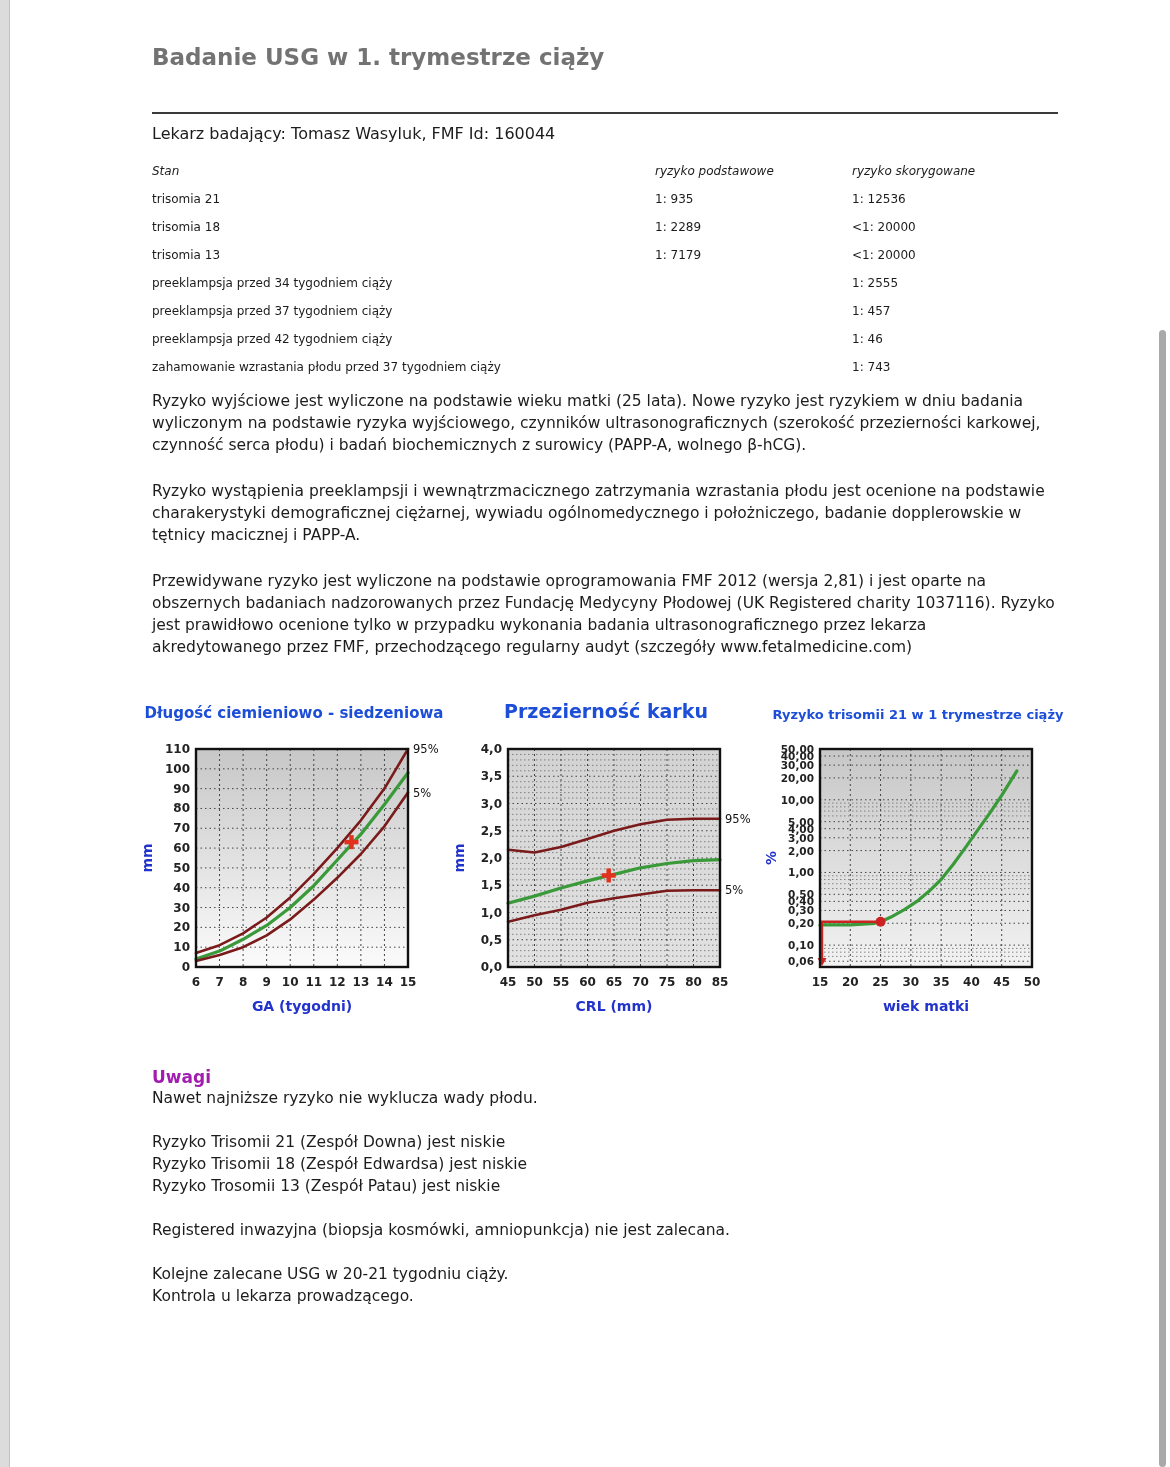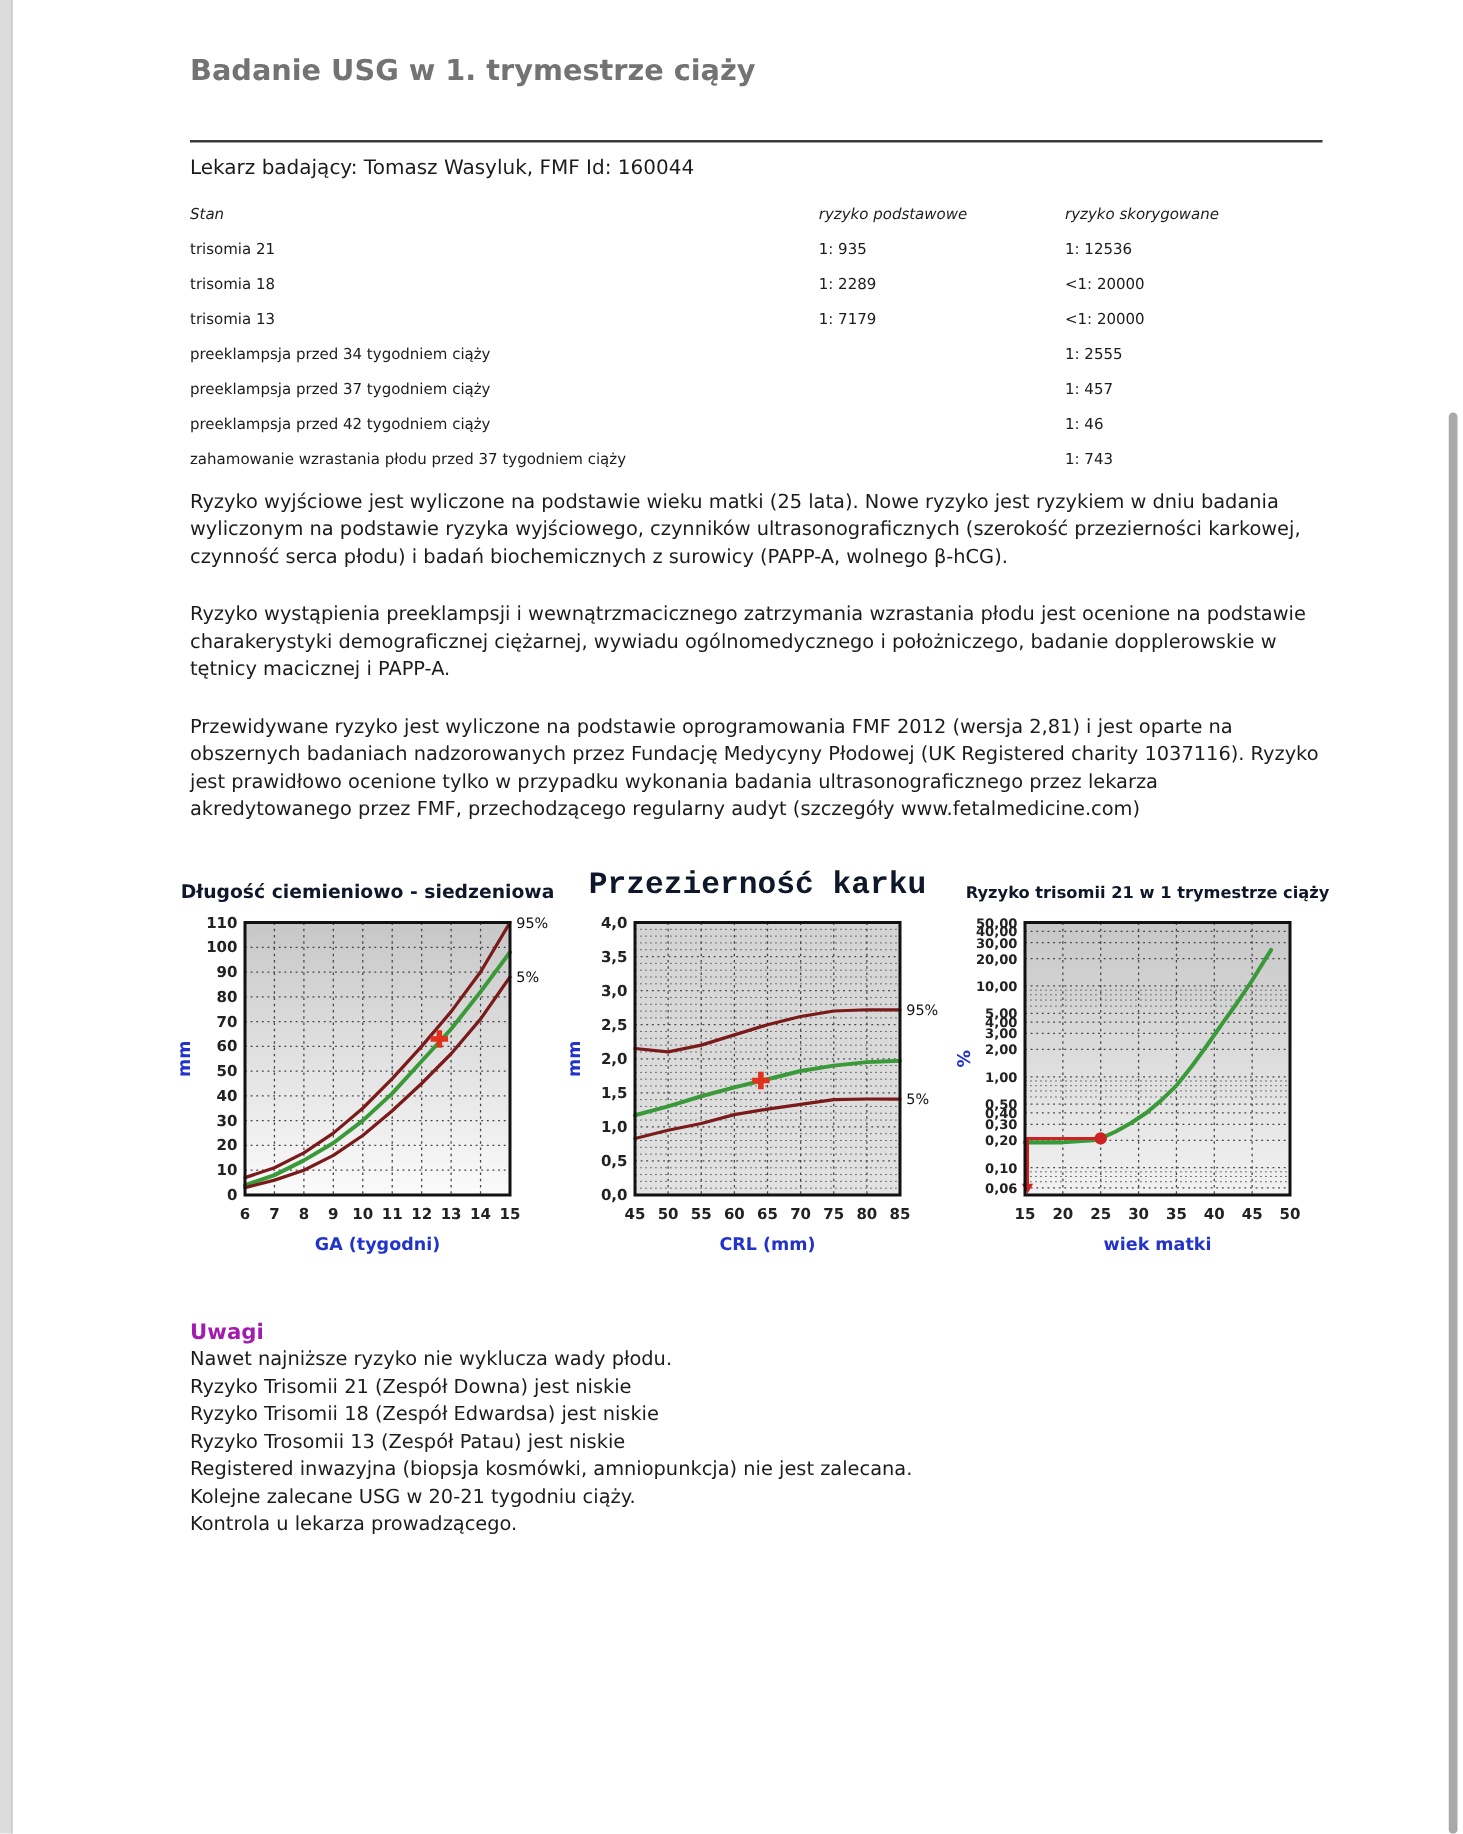"Długość ciemieniowo - siedzeniowa" .chart-title { color: #0f172a -> #1d4ed8; margin-bottom: 4px -> 15px }
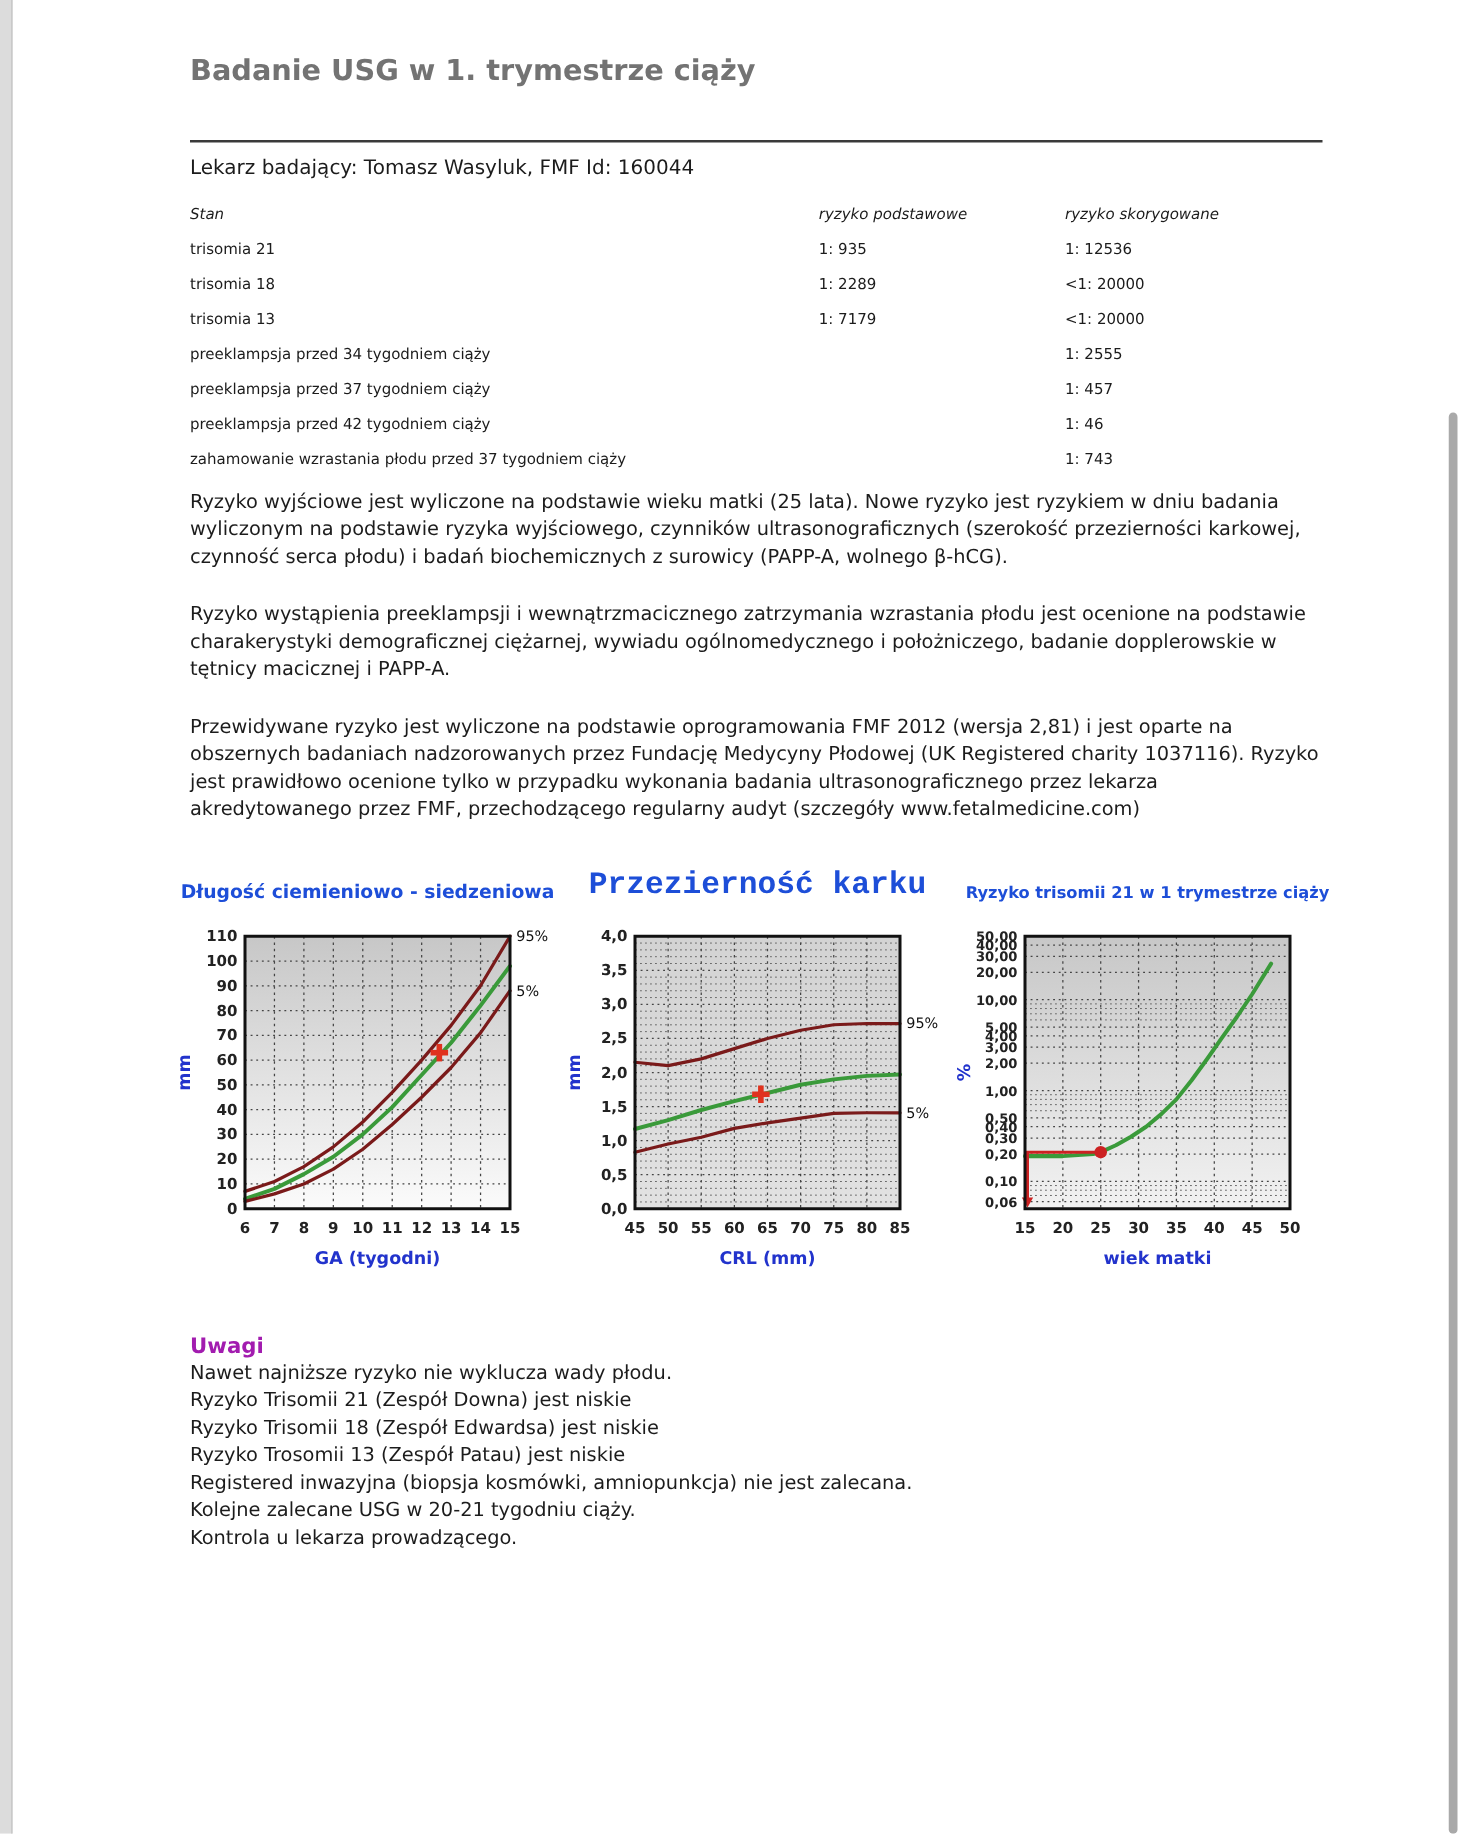"Przezierność karku" .chart-2 .chart-title { font-family: Liberation Mono, monospace -> none; font-size: 25px -> 19px }
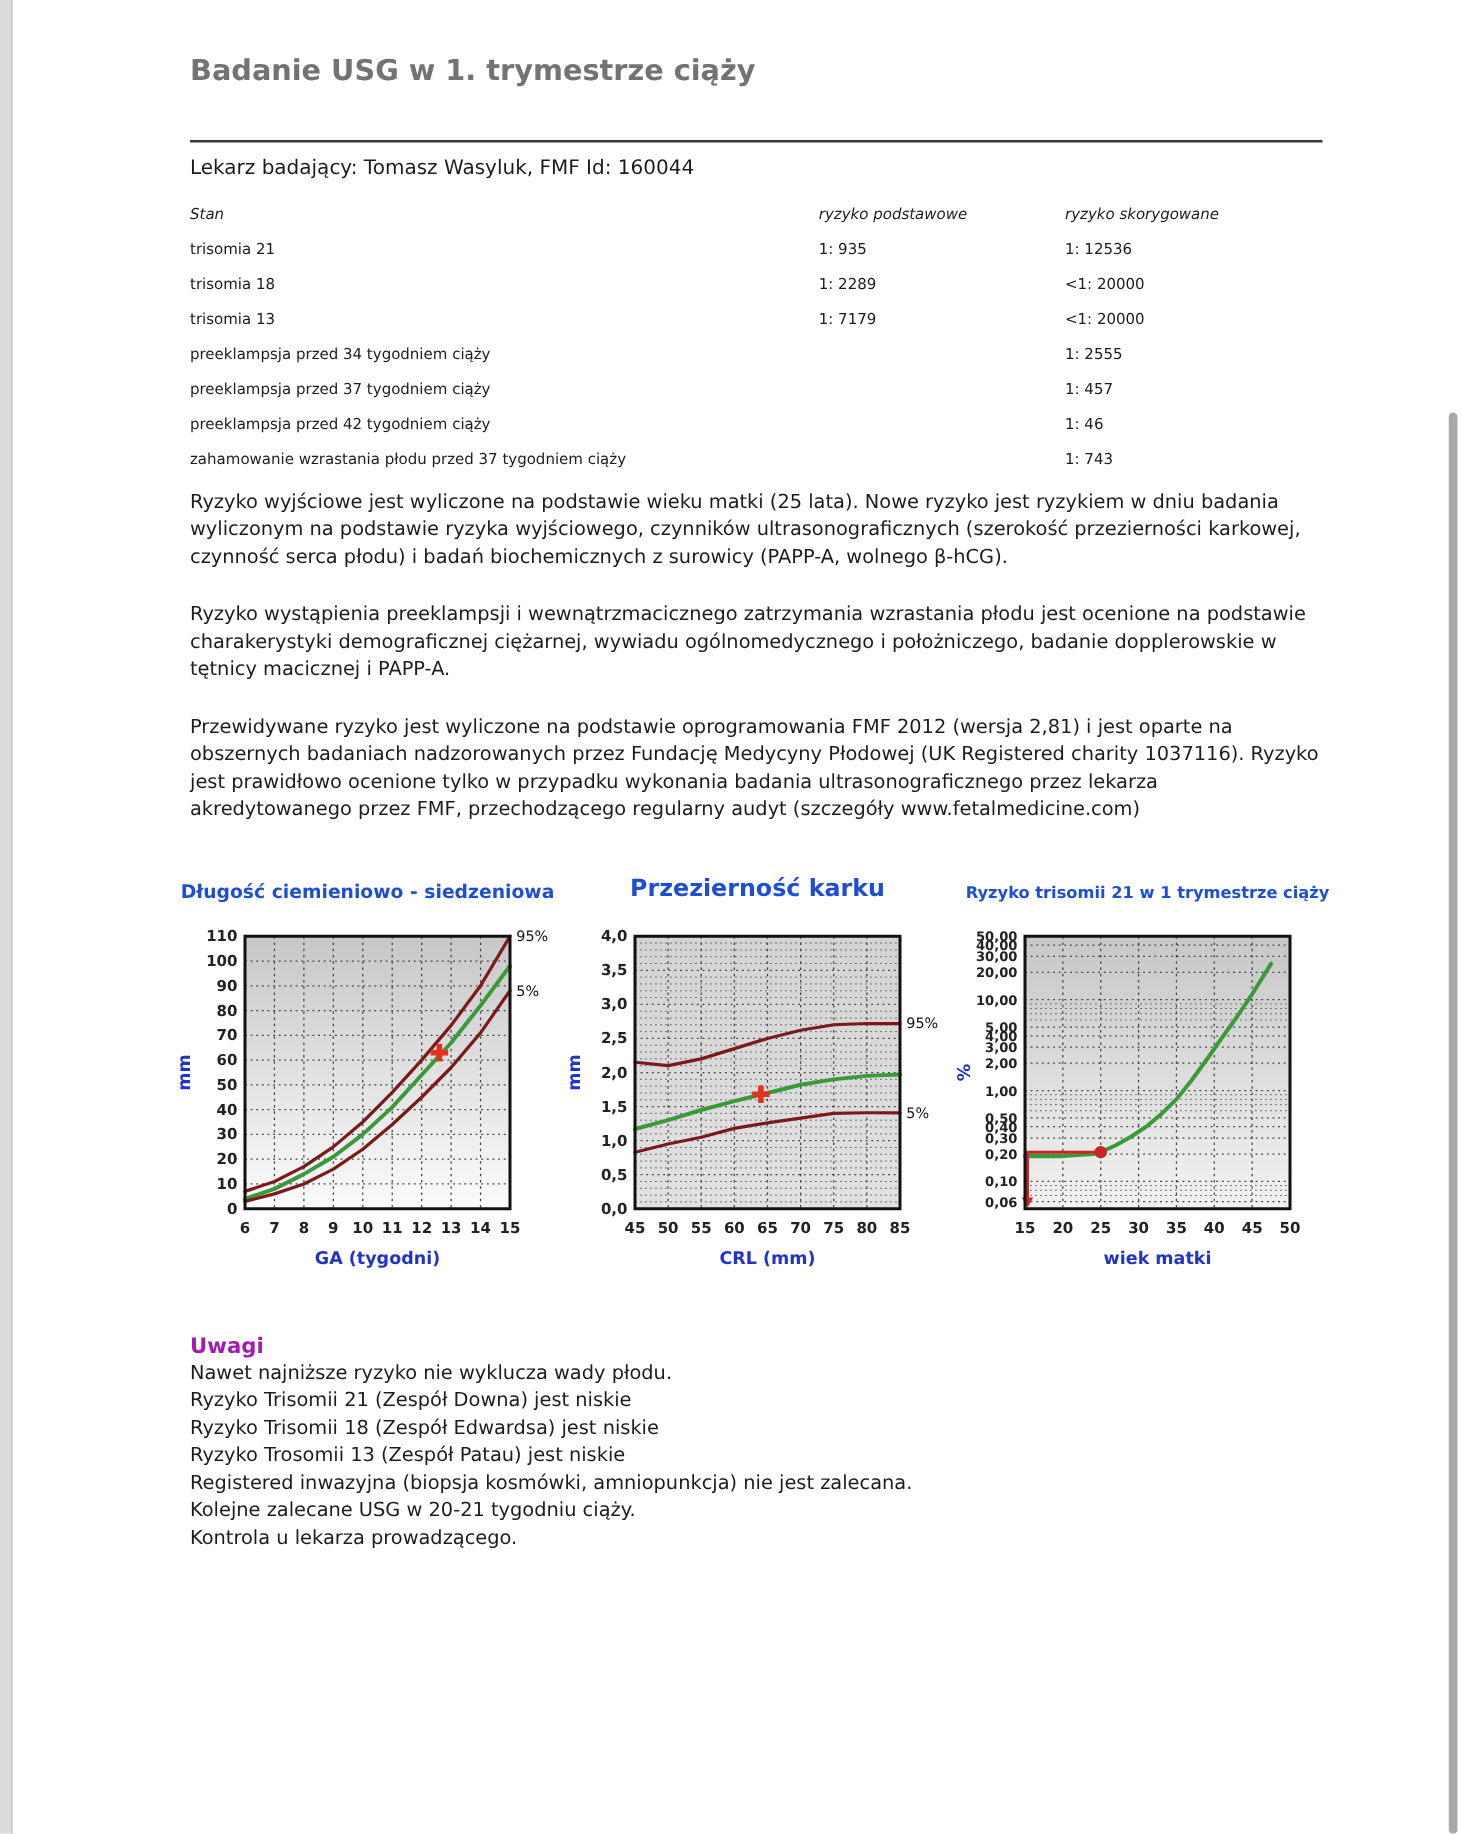"Ryzyko Trisomii 21 (Zespół Downa)" .note.gap { margin-top: none -> 22px }
